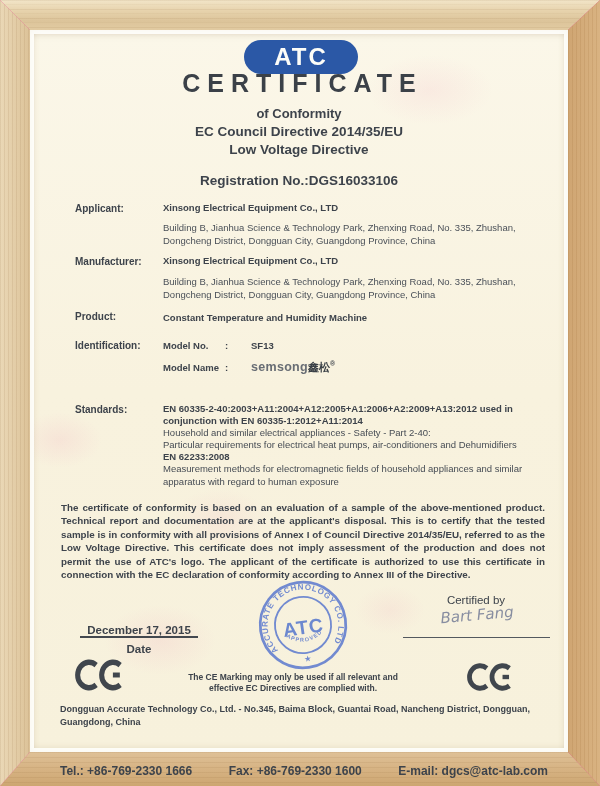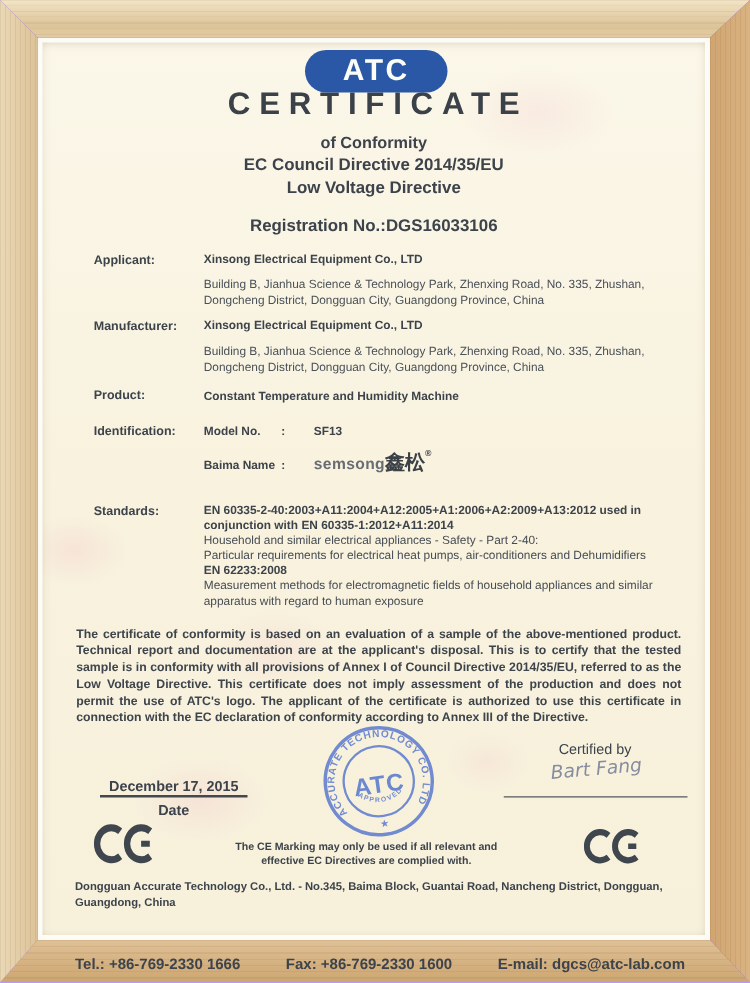"ATC" .page { background: #8b5cf6 -> #ec4899 }
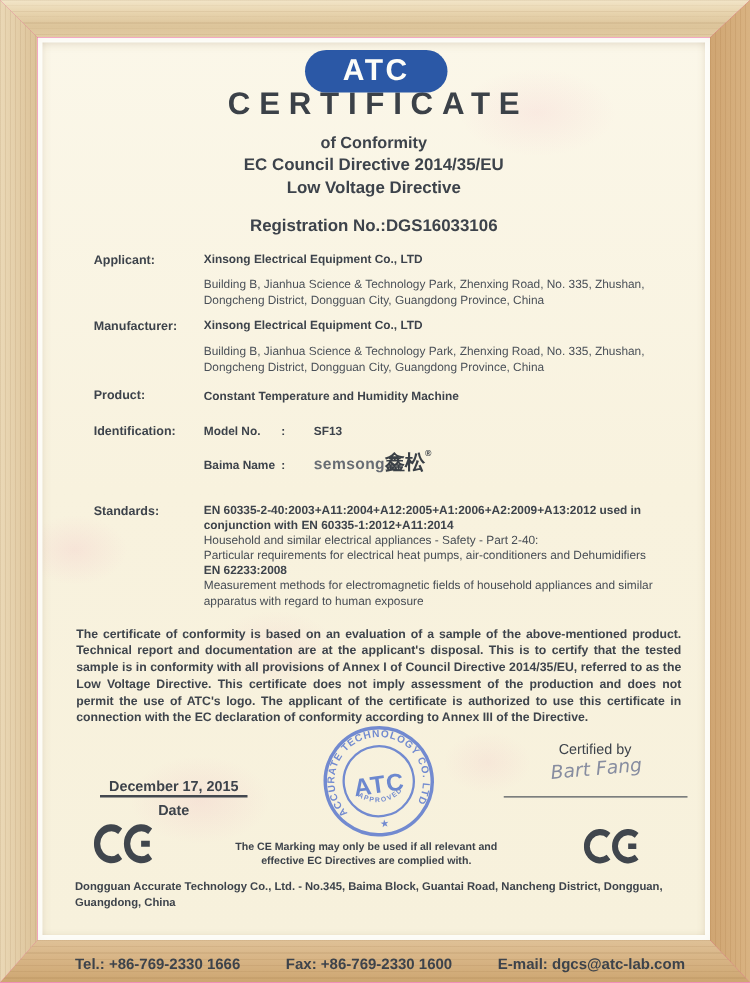"Baima Name" span.idkey { text: Baima -> Model }
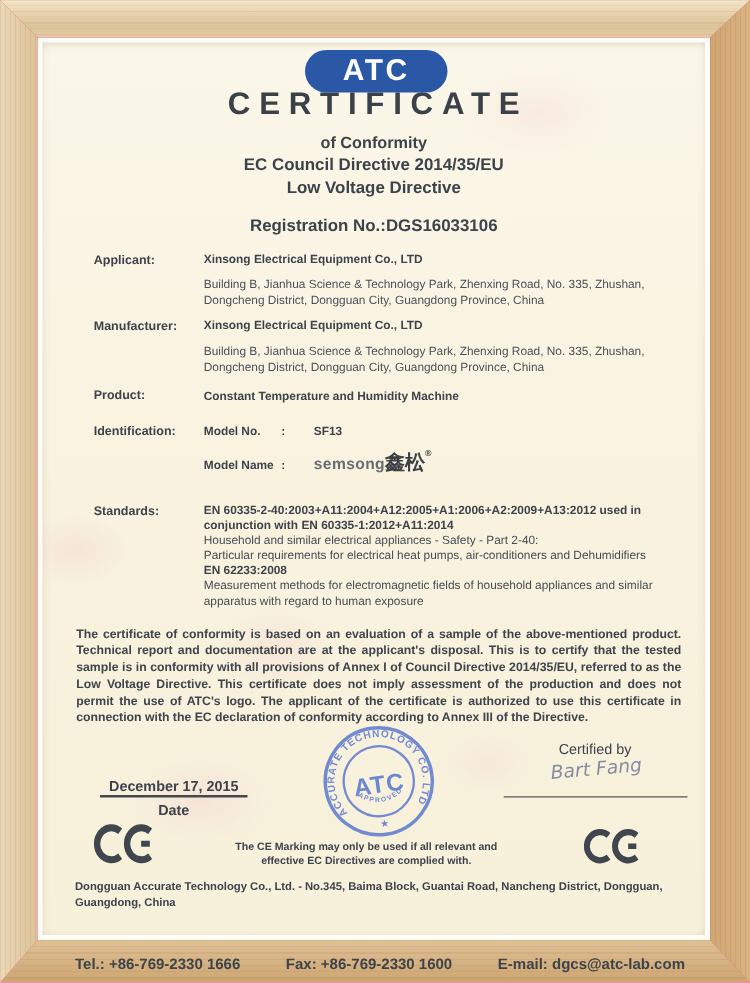"鑫松" .cjk { font-size: 16px -> 11px }
